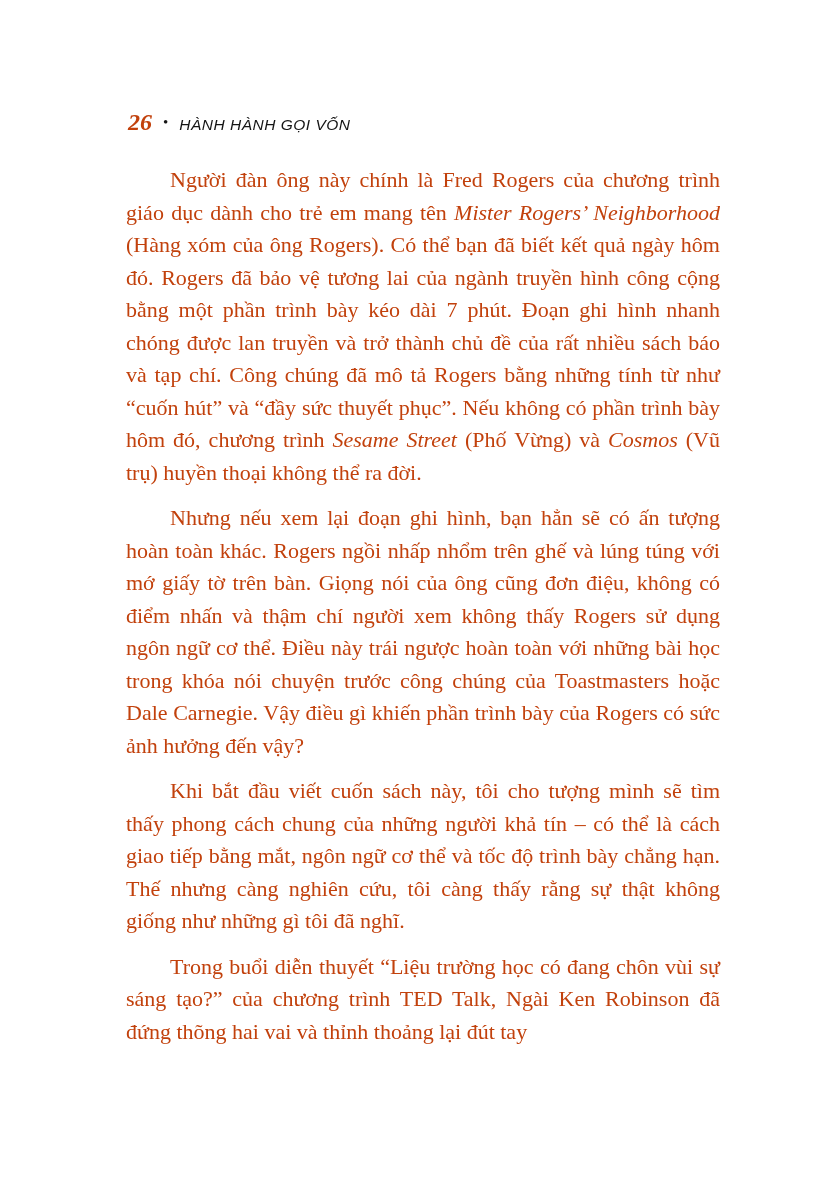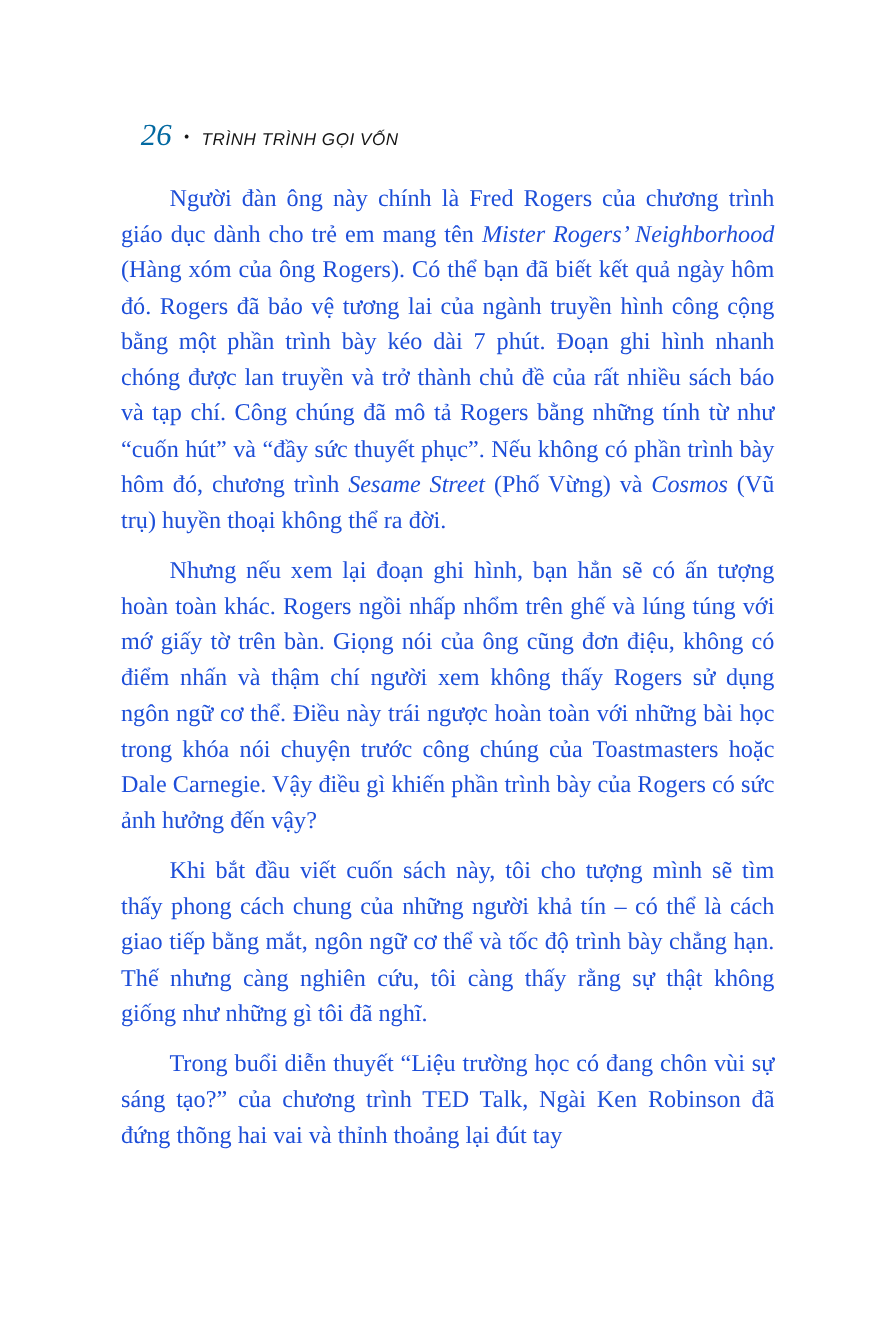"26" .page-num { color: #0369a1 -> #c2410c; font-size: 28px -> 24px; font-weight: none -> bold }
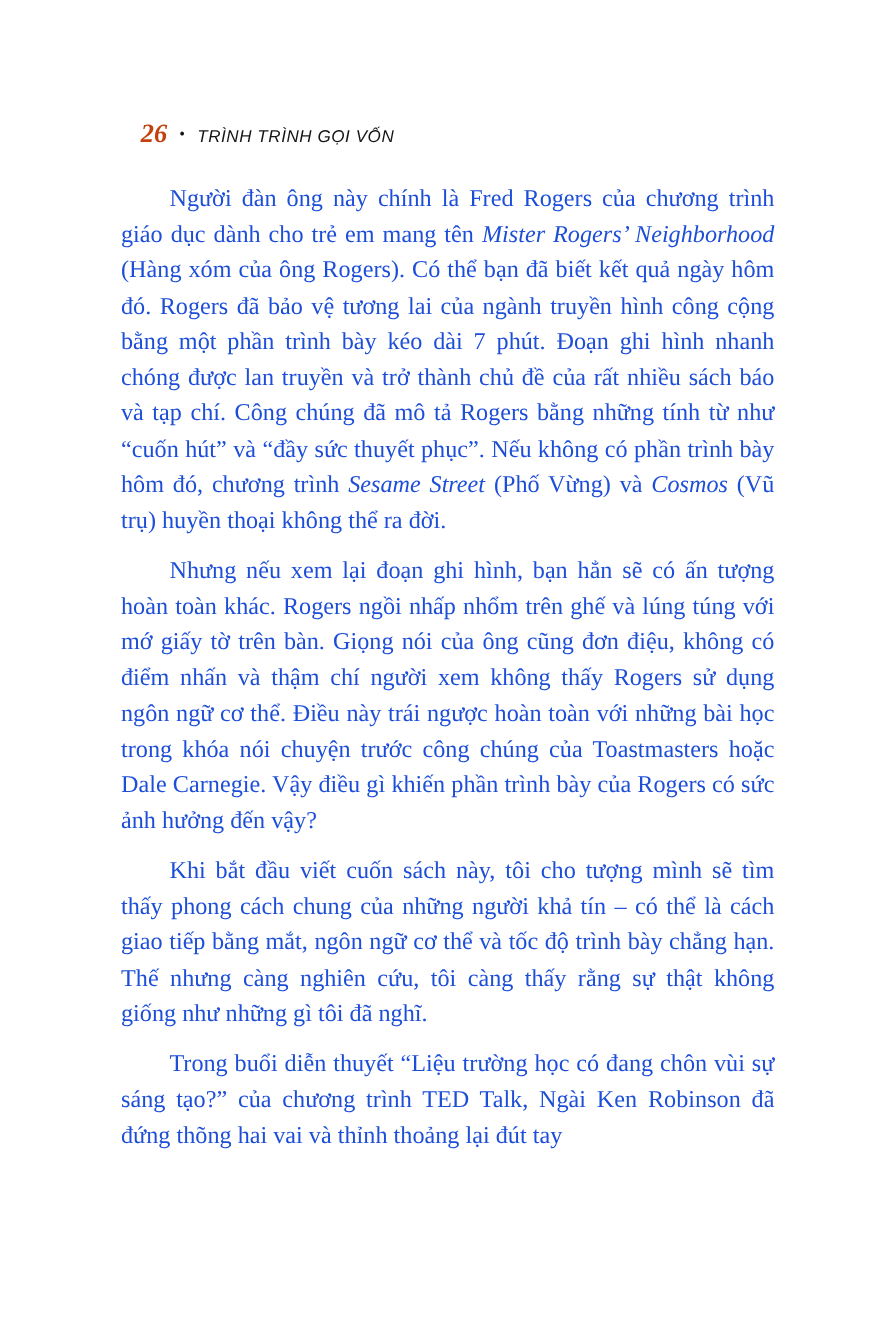"TRÌNH TRÌNH GỌI VỐN" span.header-title { text: TRÌNH TRÌNH -> HÀNH HÀNH }
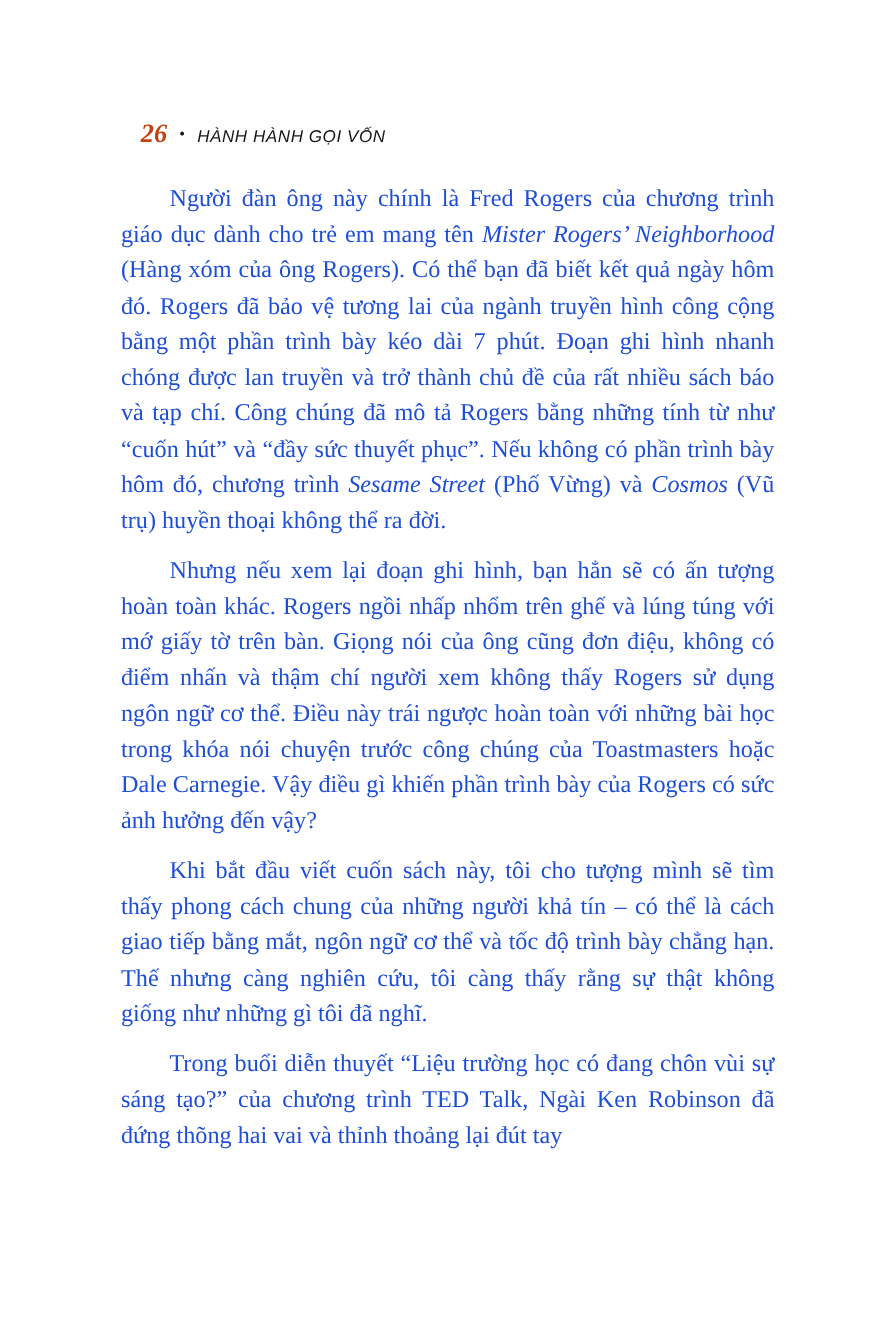"Người đàn ông này chính" .page-text { color: #1d4ed8 -> #c2410c; left: 110px -> 126px }
